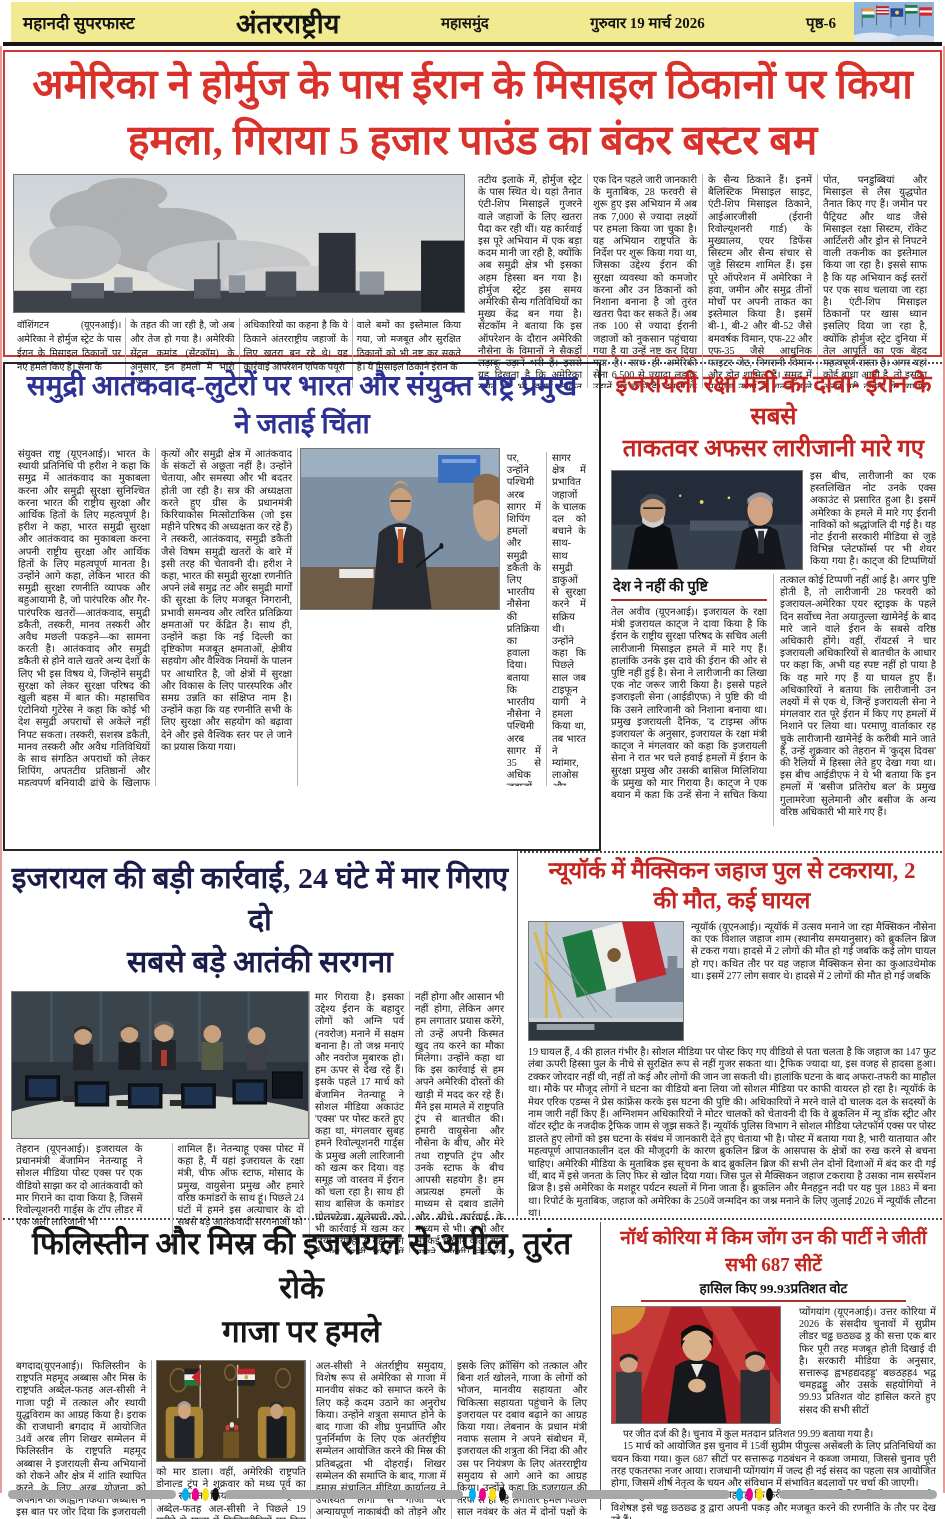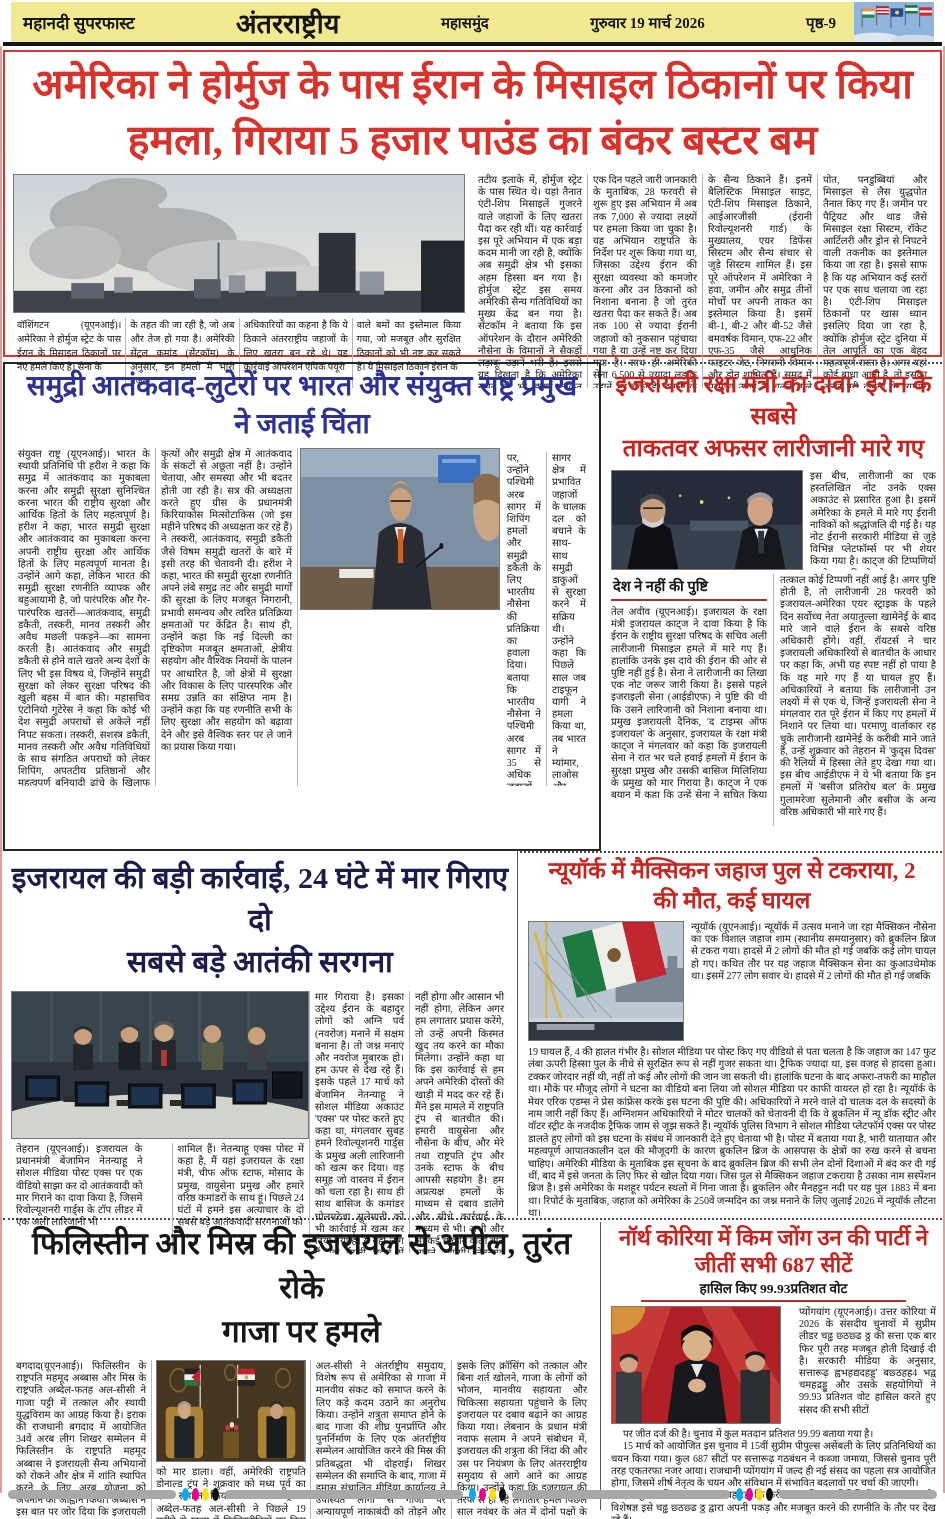"पृष्ठ-9" span.mast-page { text: पृष्ठ-9 -> पृष्ठ-6 }
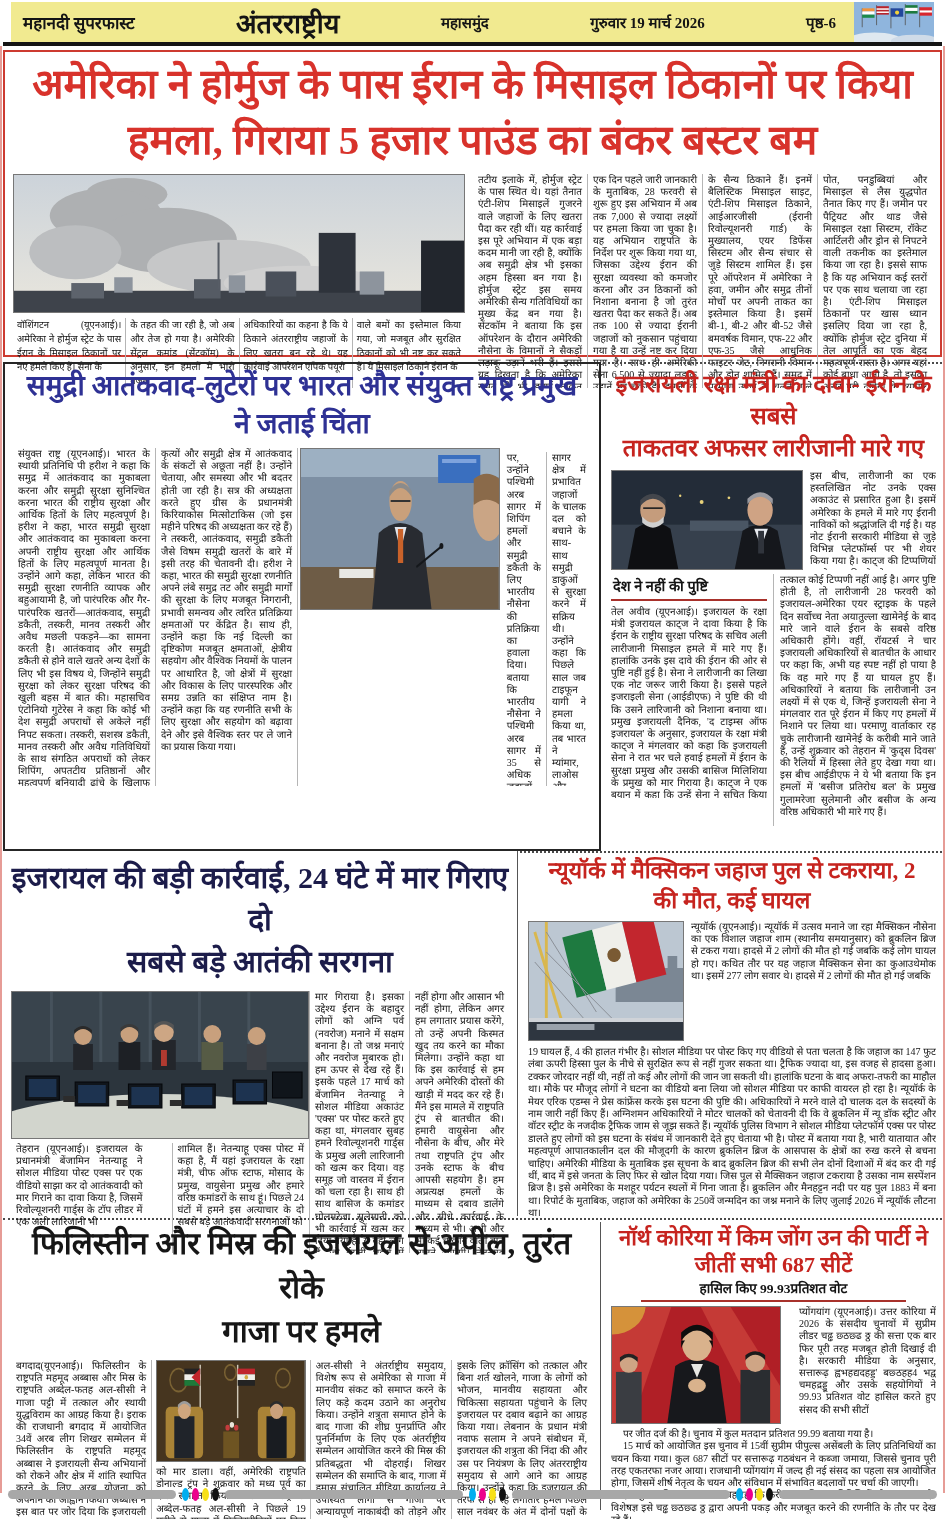"नॉर्थ कोरिया में किम जोंग" .nk-headline { font-size: 22px -> 19px }
